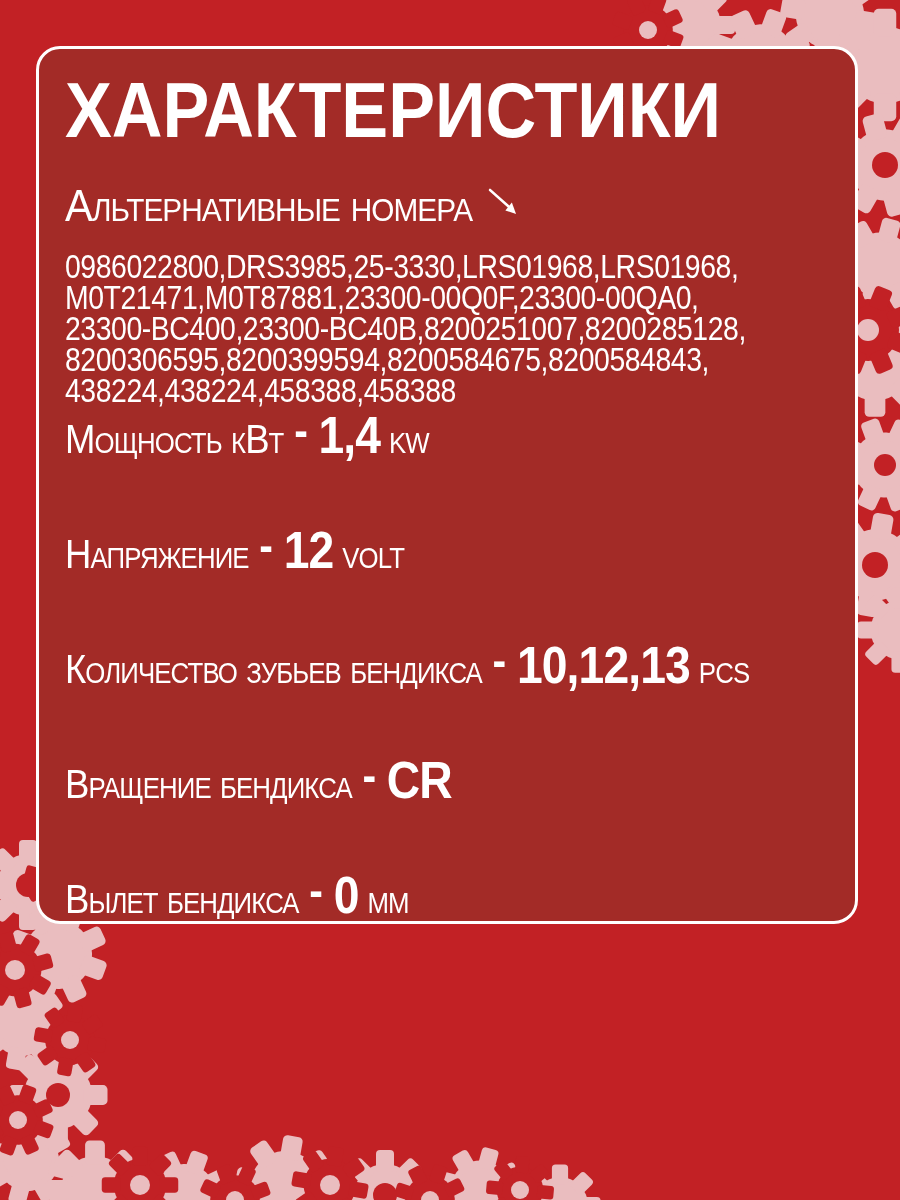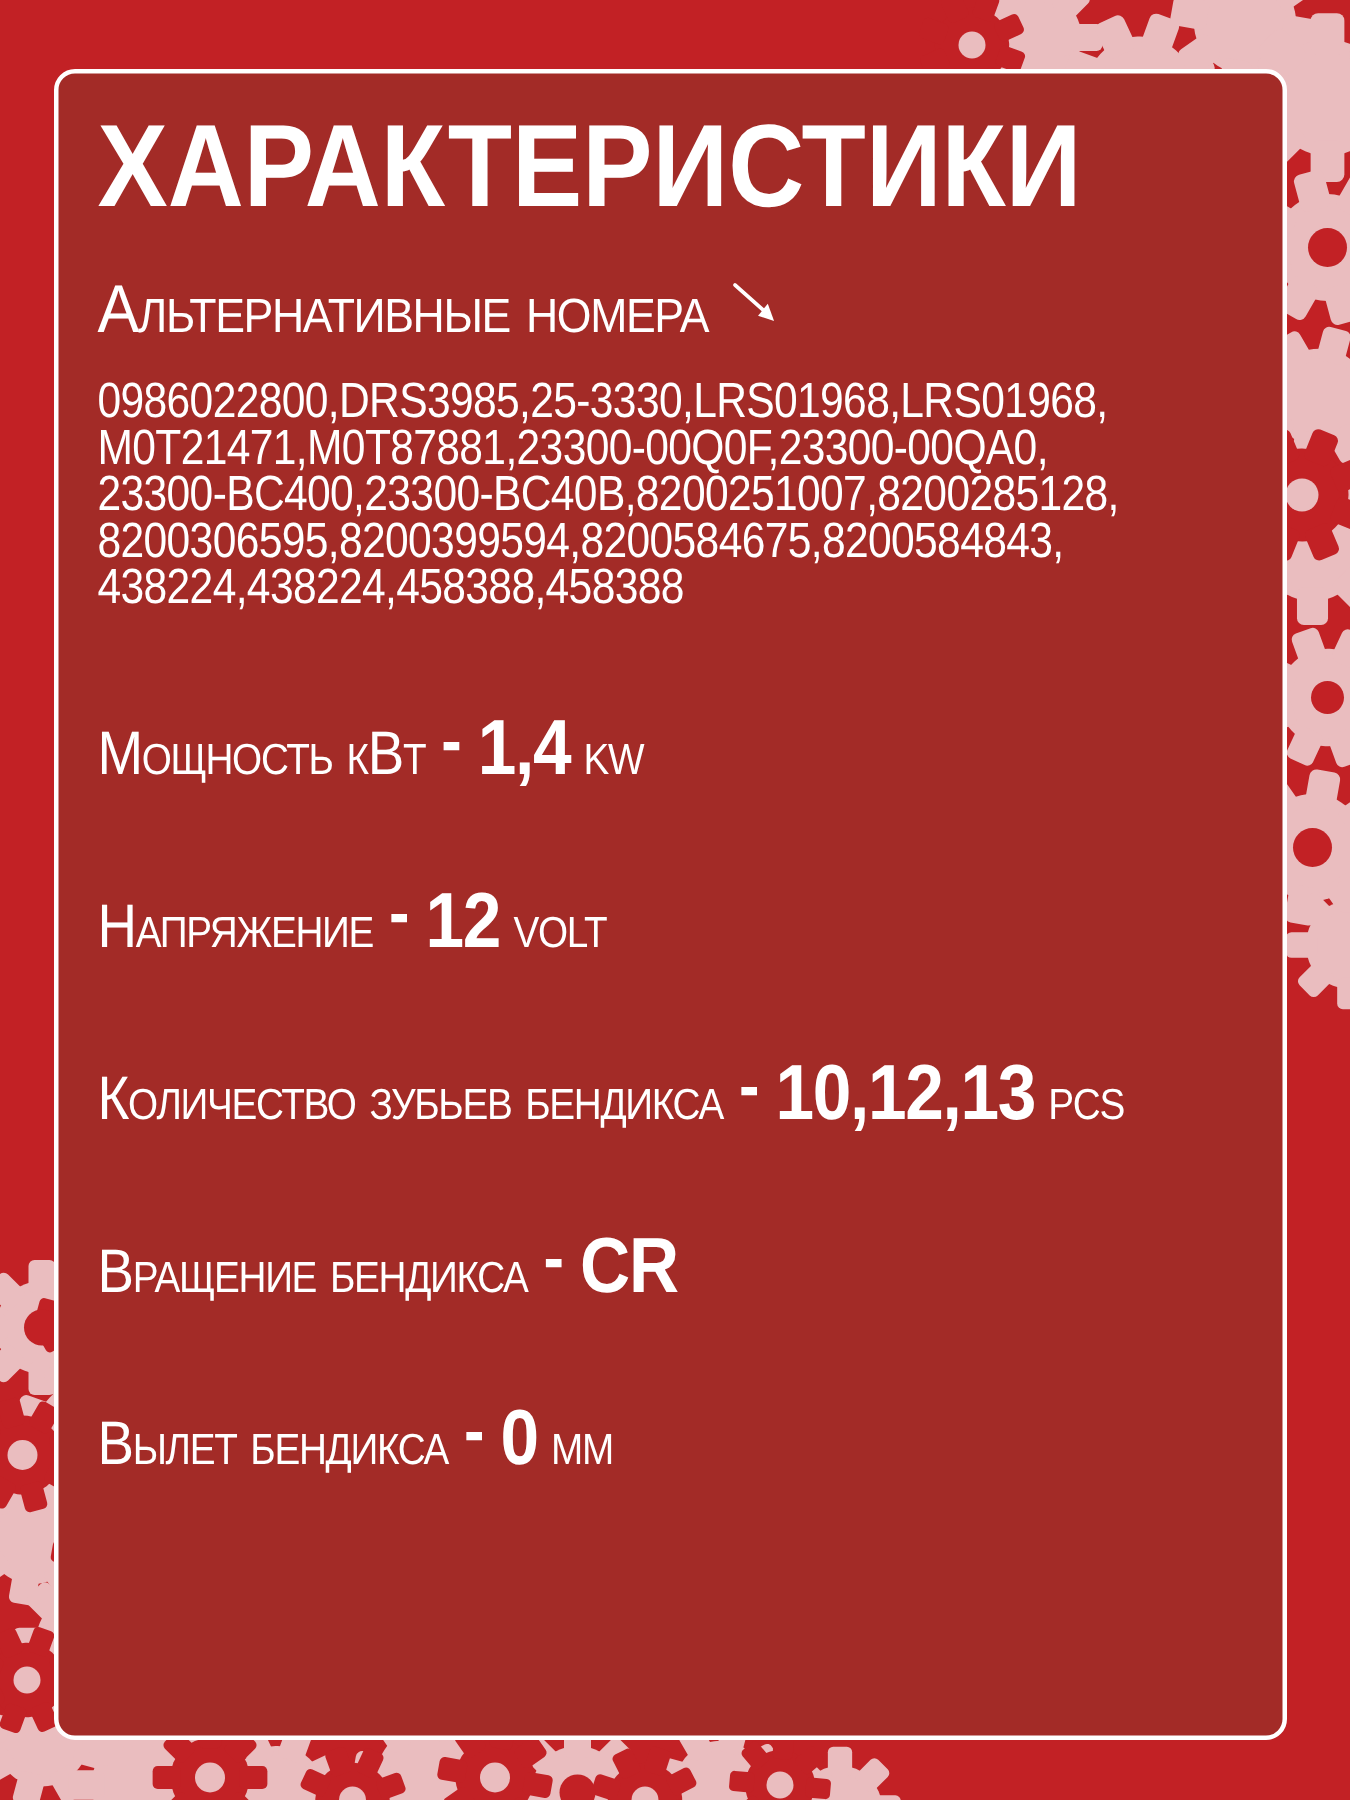"ХАРАКТЕРИСТИКИ" .panel { border-radius: 14px -> 24px; height: 1114px -> 878px }
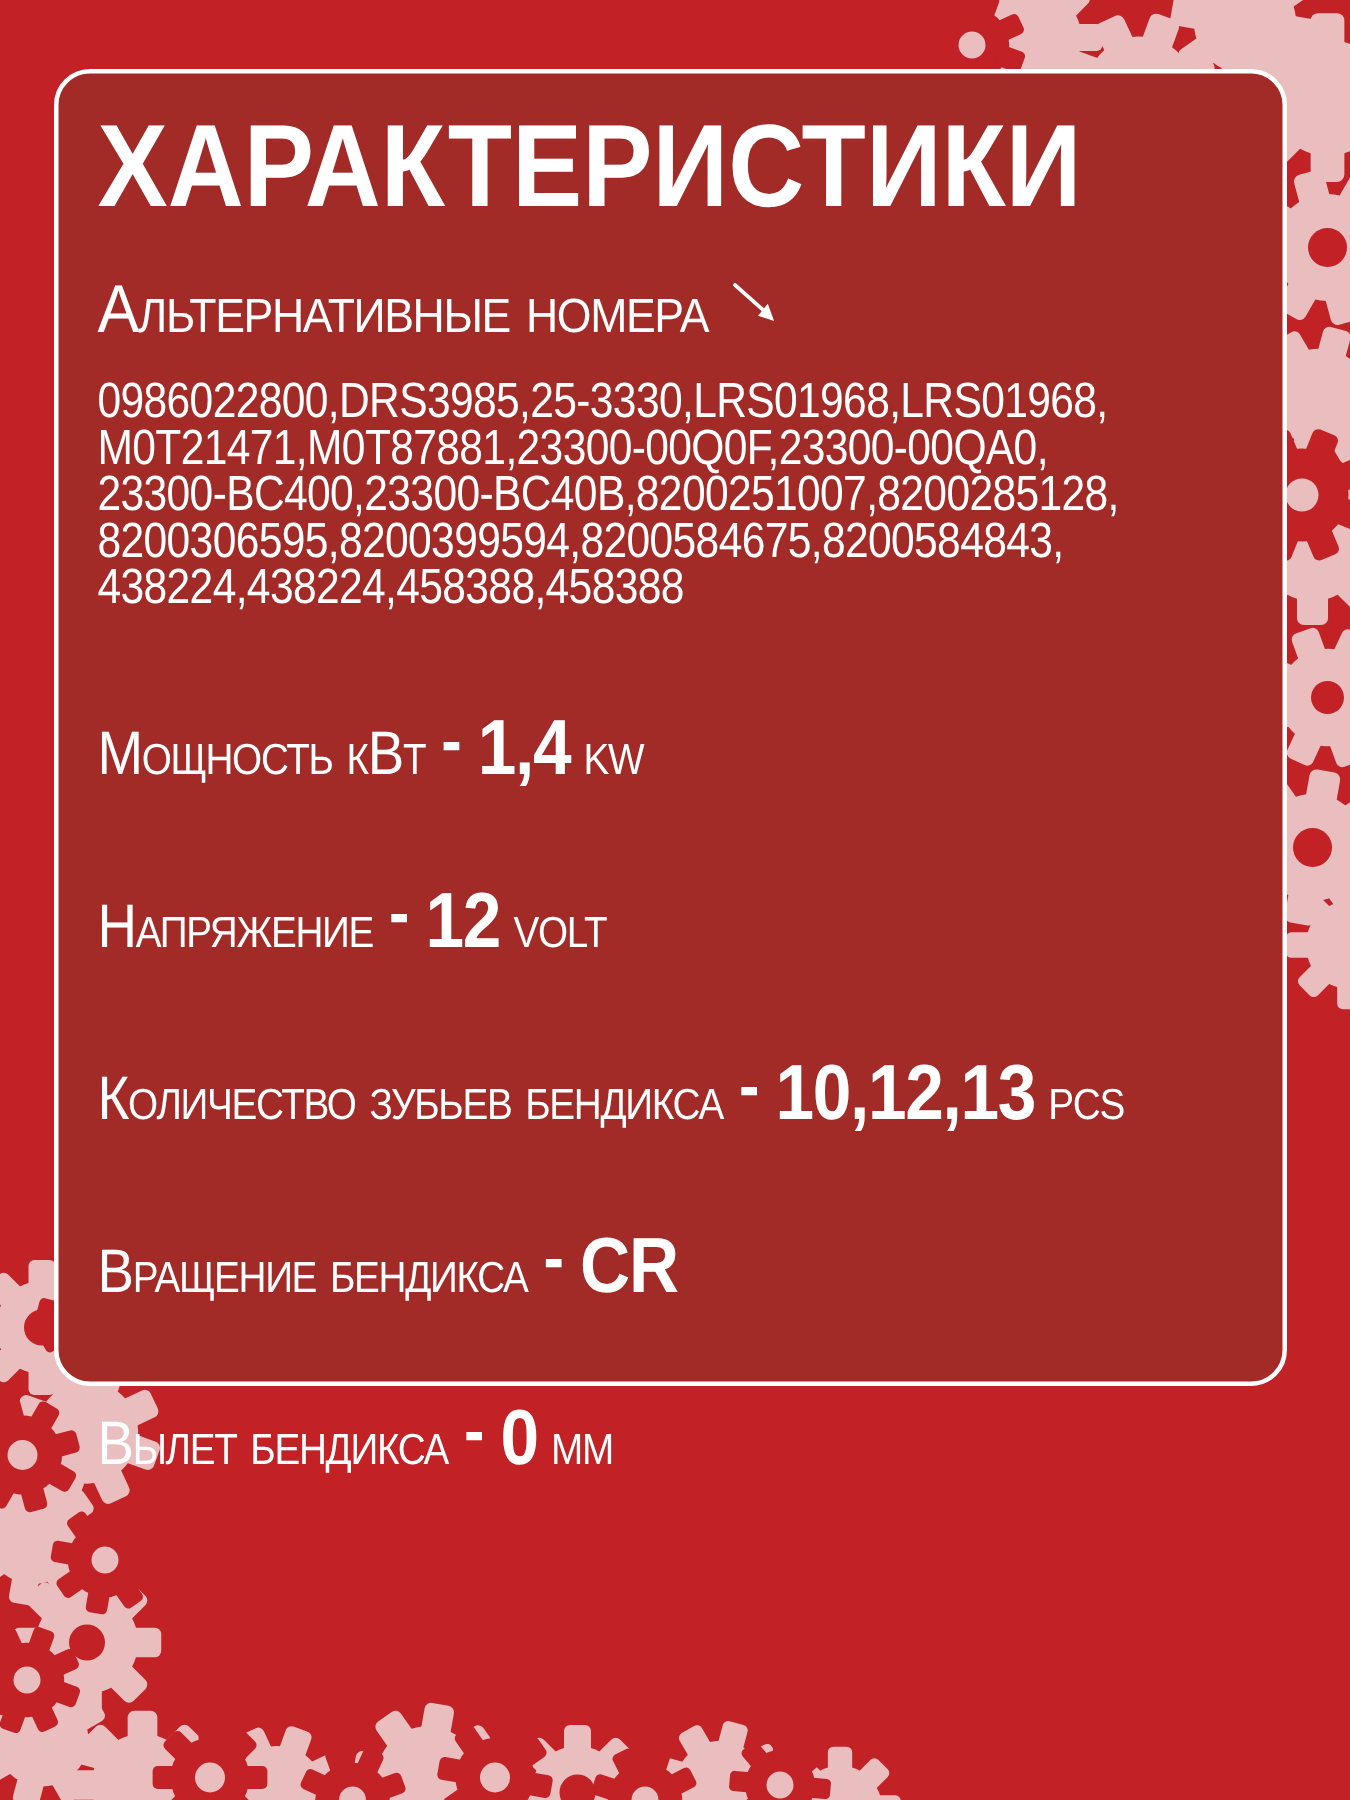"Мощность кВт - 1,4 kw" .specs { margin-top: 64px -> none }
